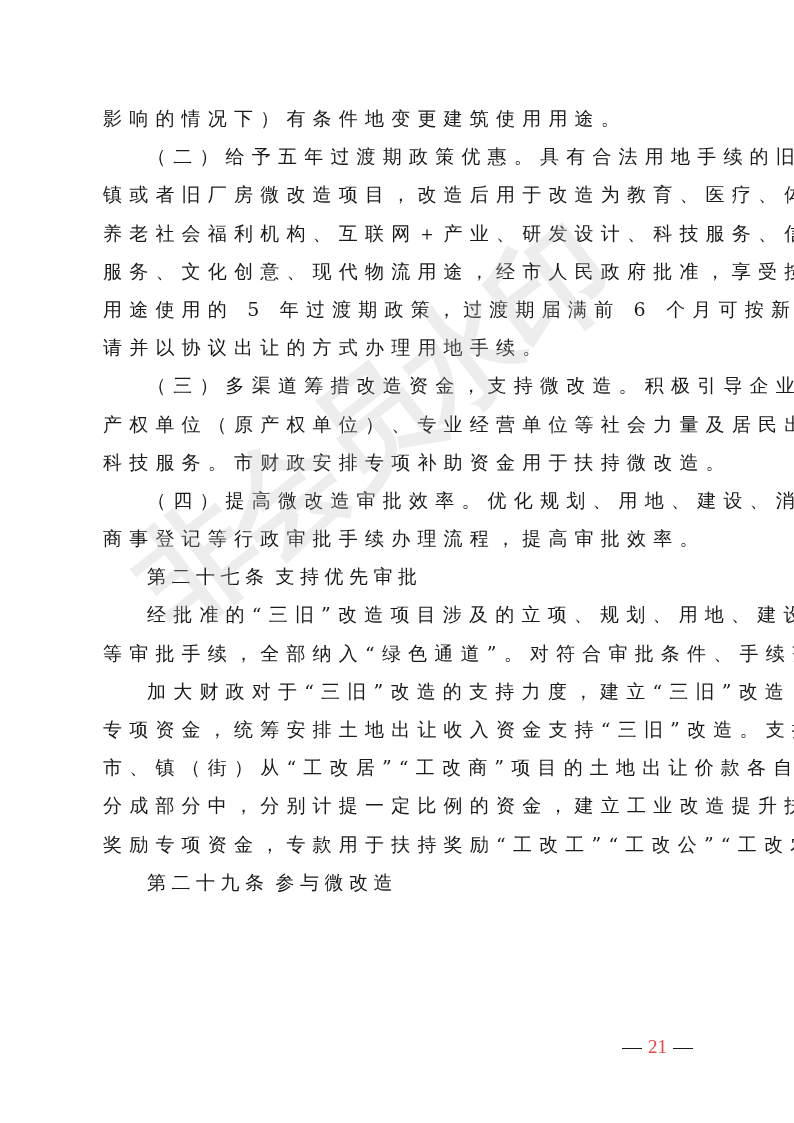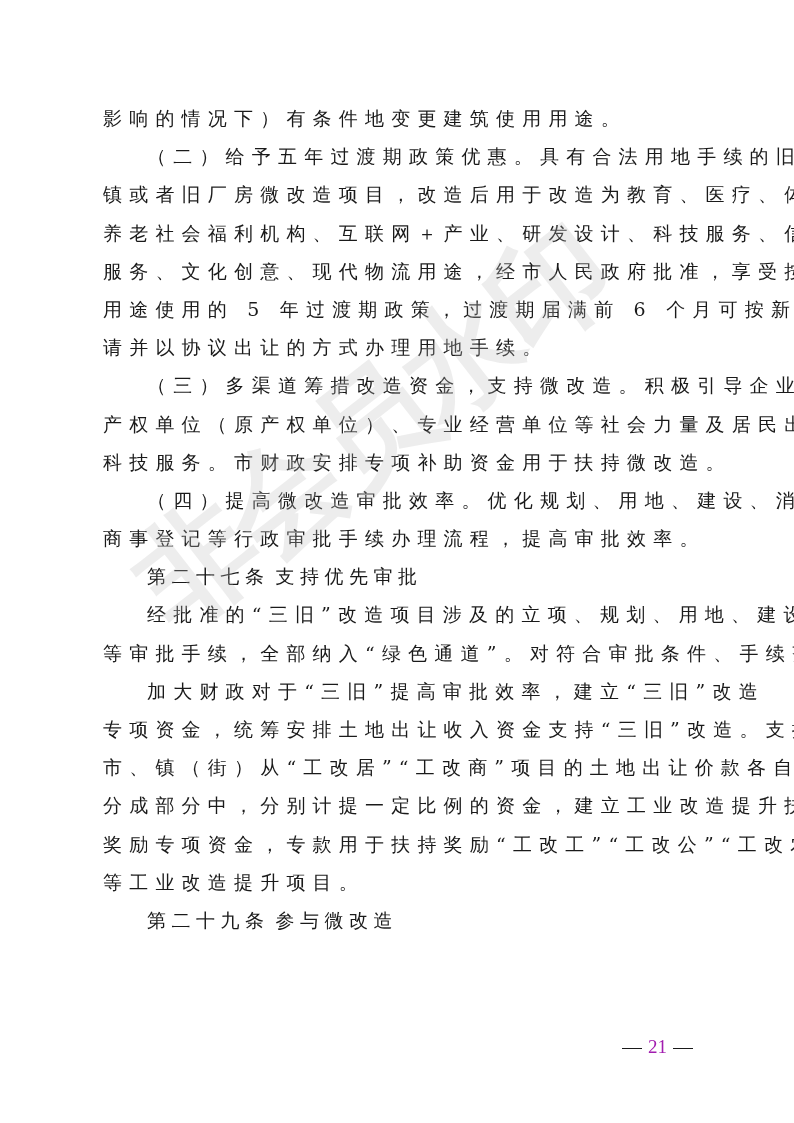"加大财政对于“三旧”提高审批效率，建立“三旧”改造" div.line { text: 提高审批效率 -> 改造的支持力度 }
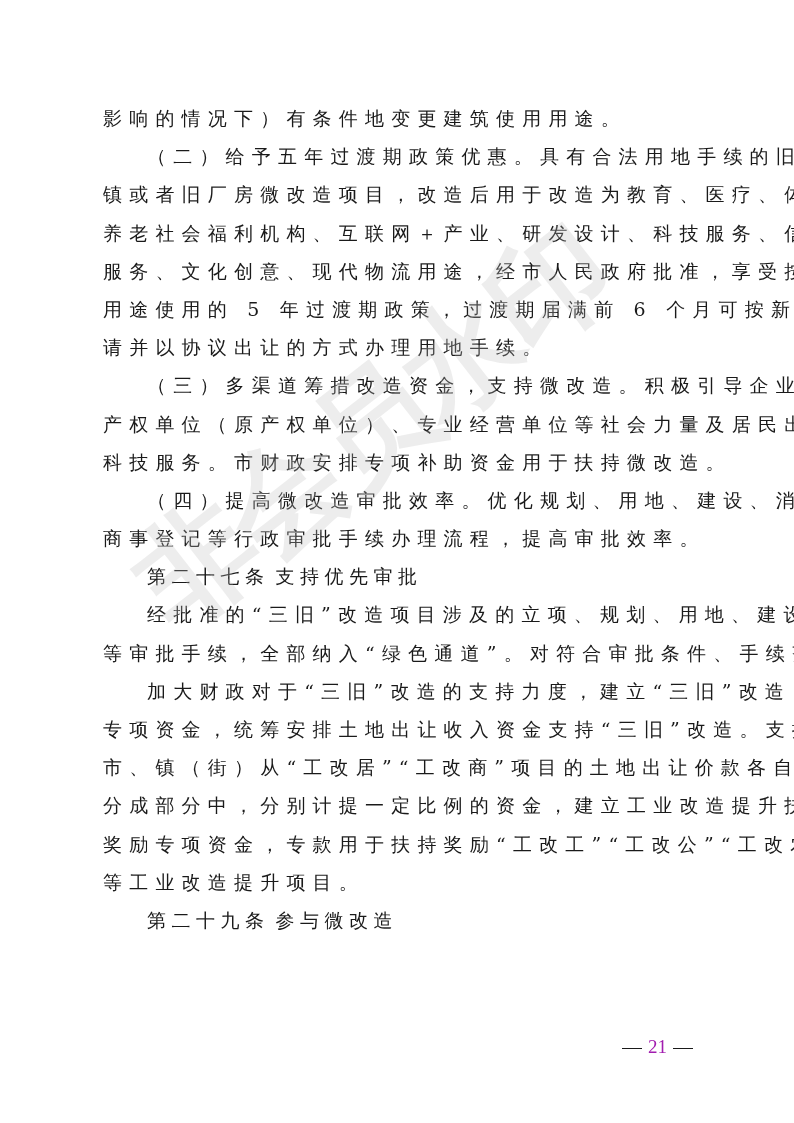"等工业改造提升项目。" div.line { html: <div>等工业改造提升项目。</div> -> none }
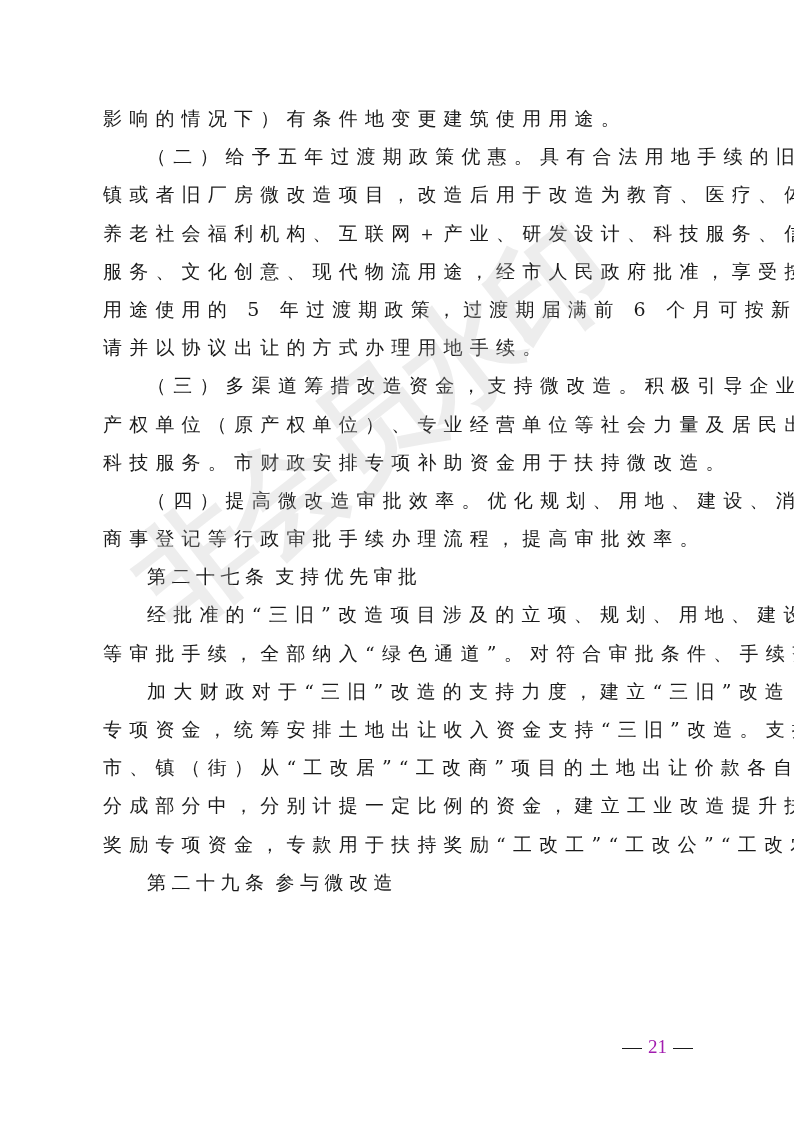"21" .page-number { color: #a21caf -> #ef4444 }
